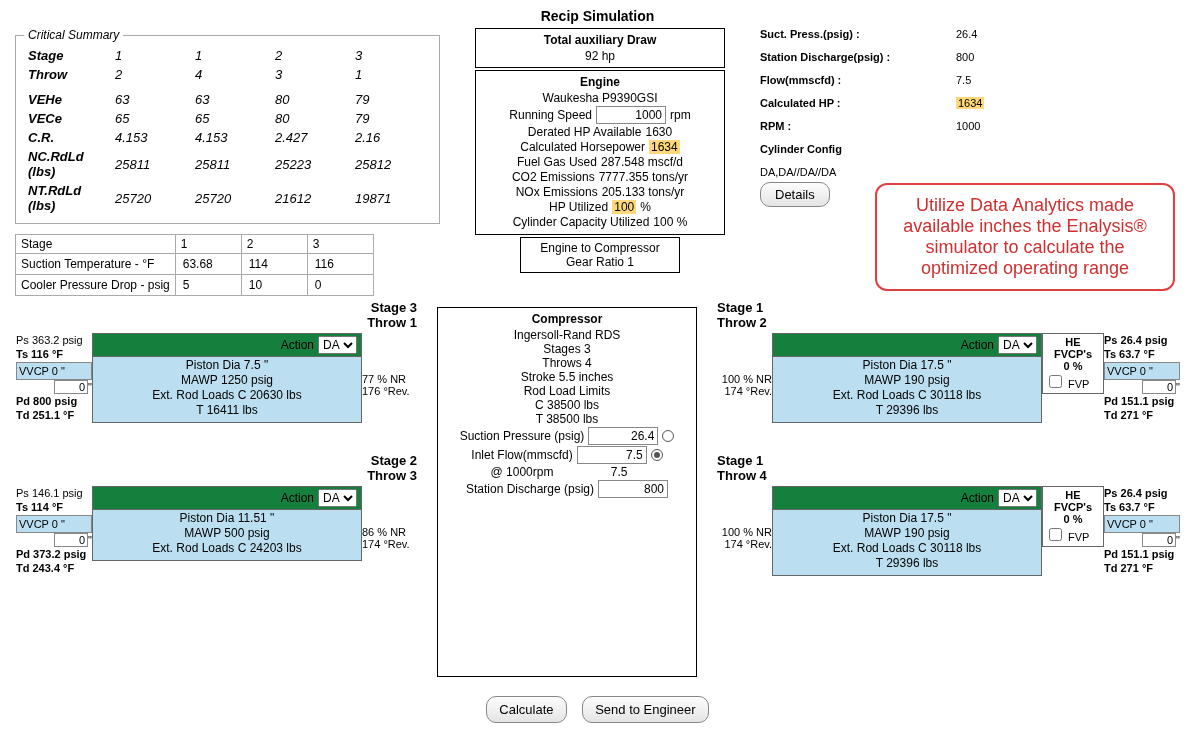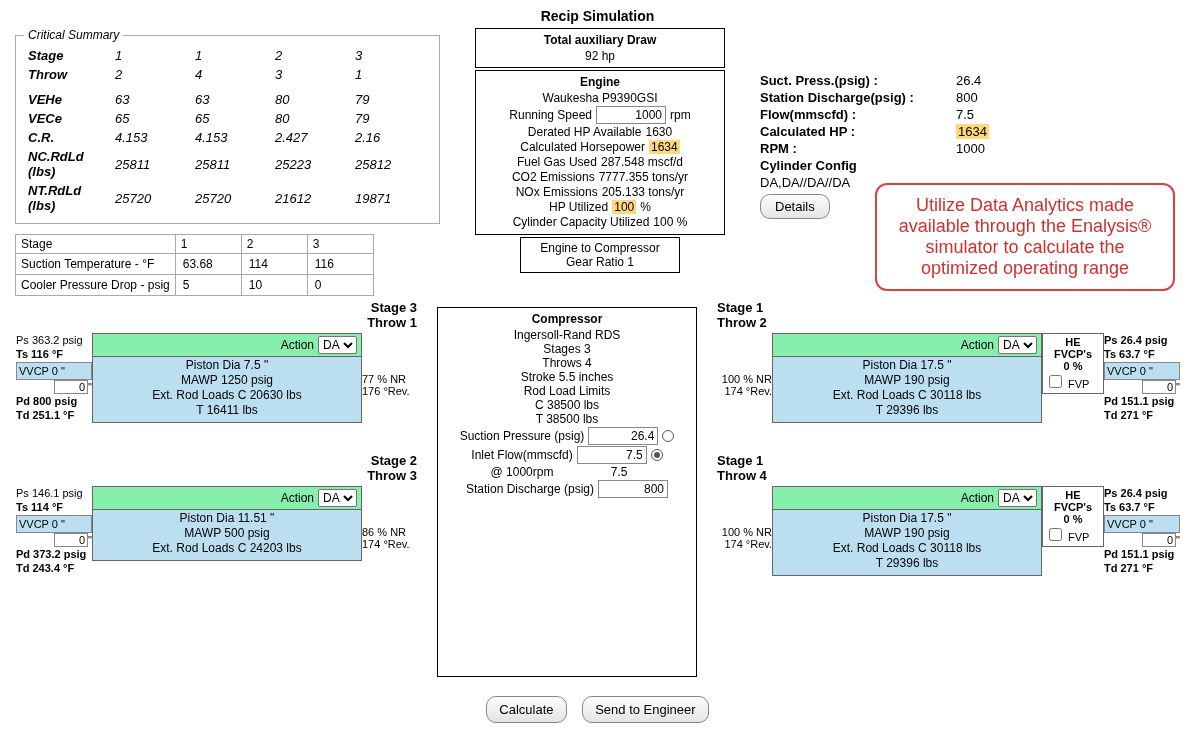"Suct. Press.(psig) :" .summary-kv { font-size: 13px -> 11px; gap: 2px 6px -> 11px 6px; margin-top: 45px -> none }
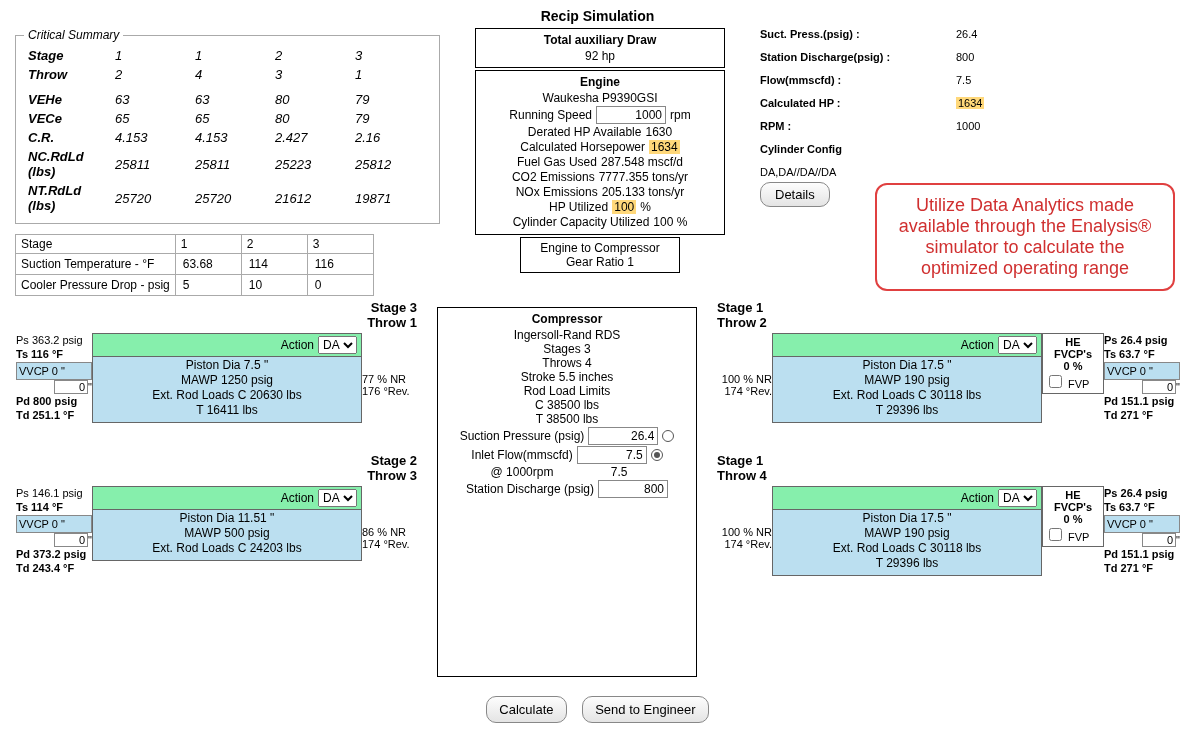"Utilize Data Analytics made available" div.callout { text: through -> inches }
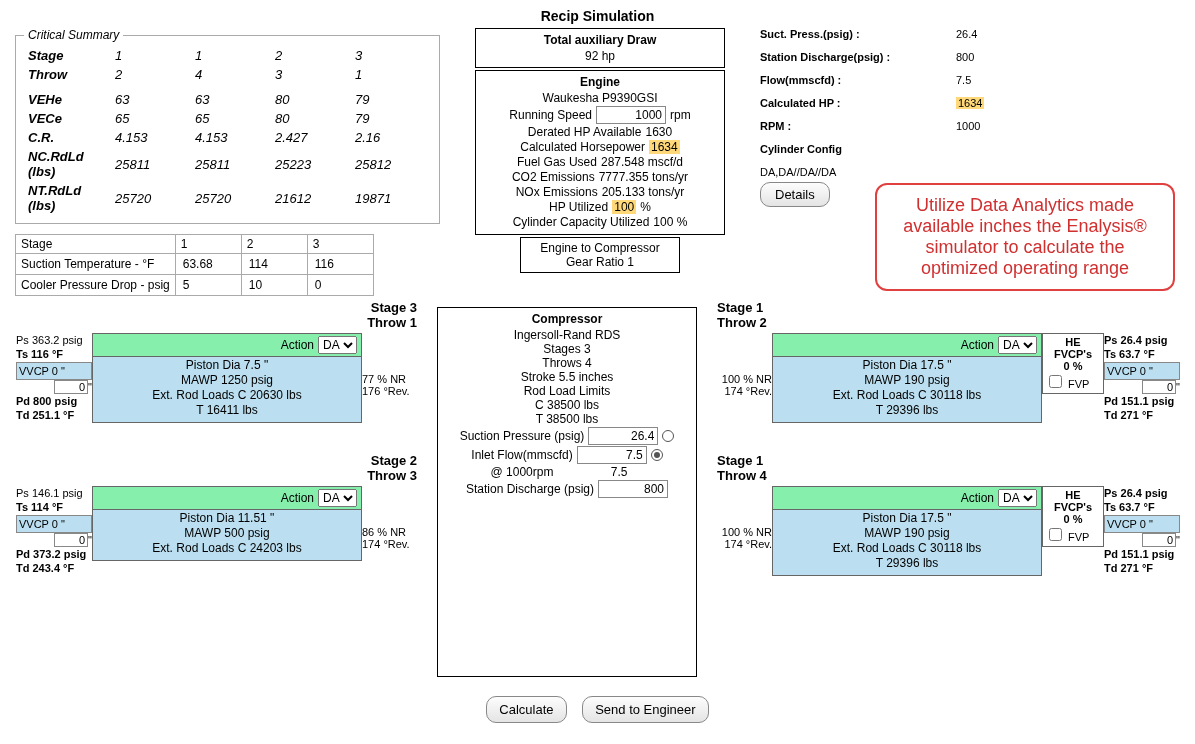"Action" .throw-main .action-row { background: #86efac -> #15803d }
